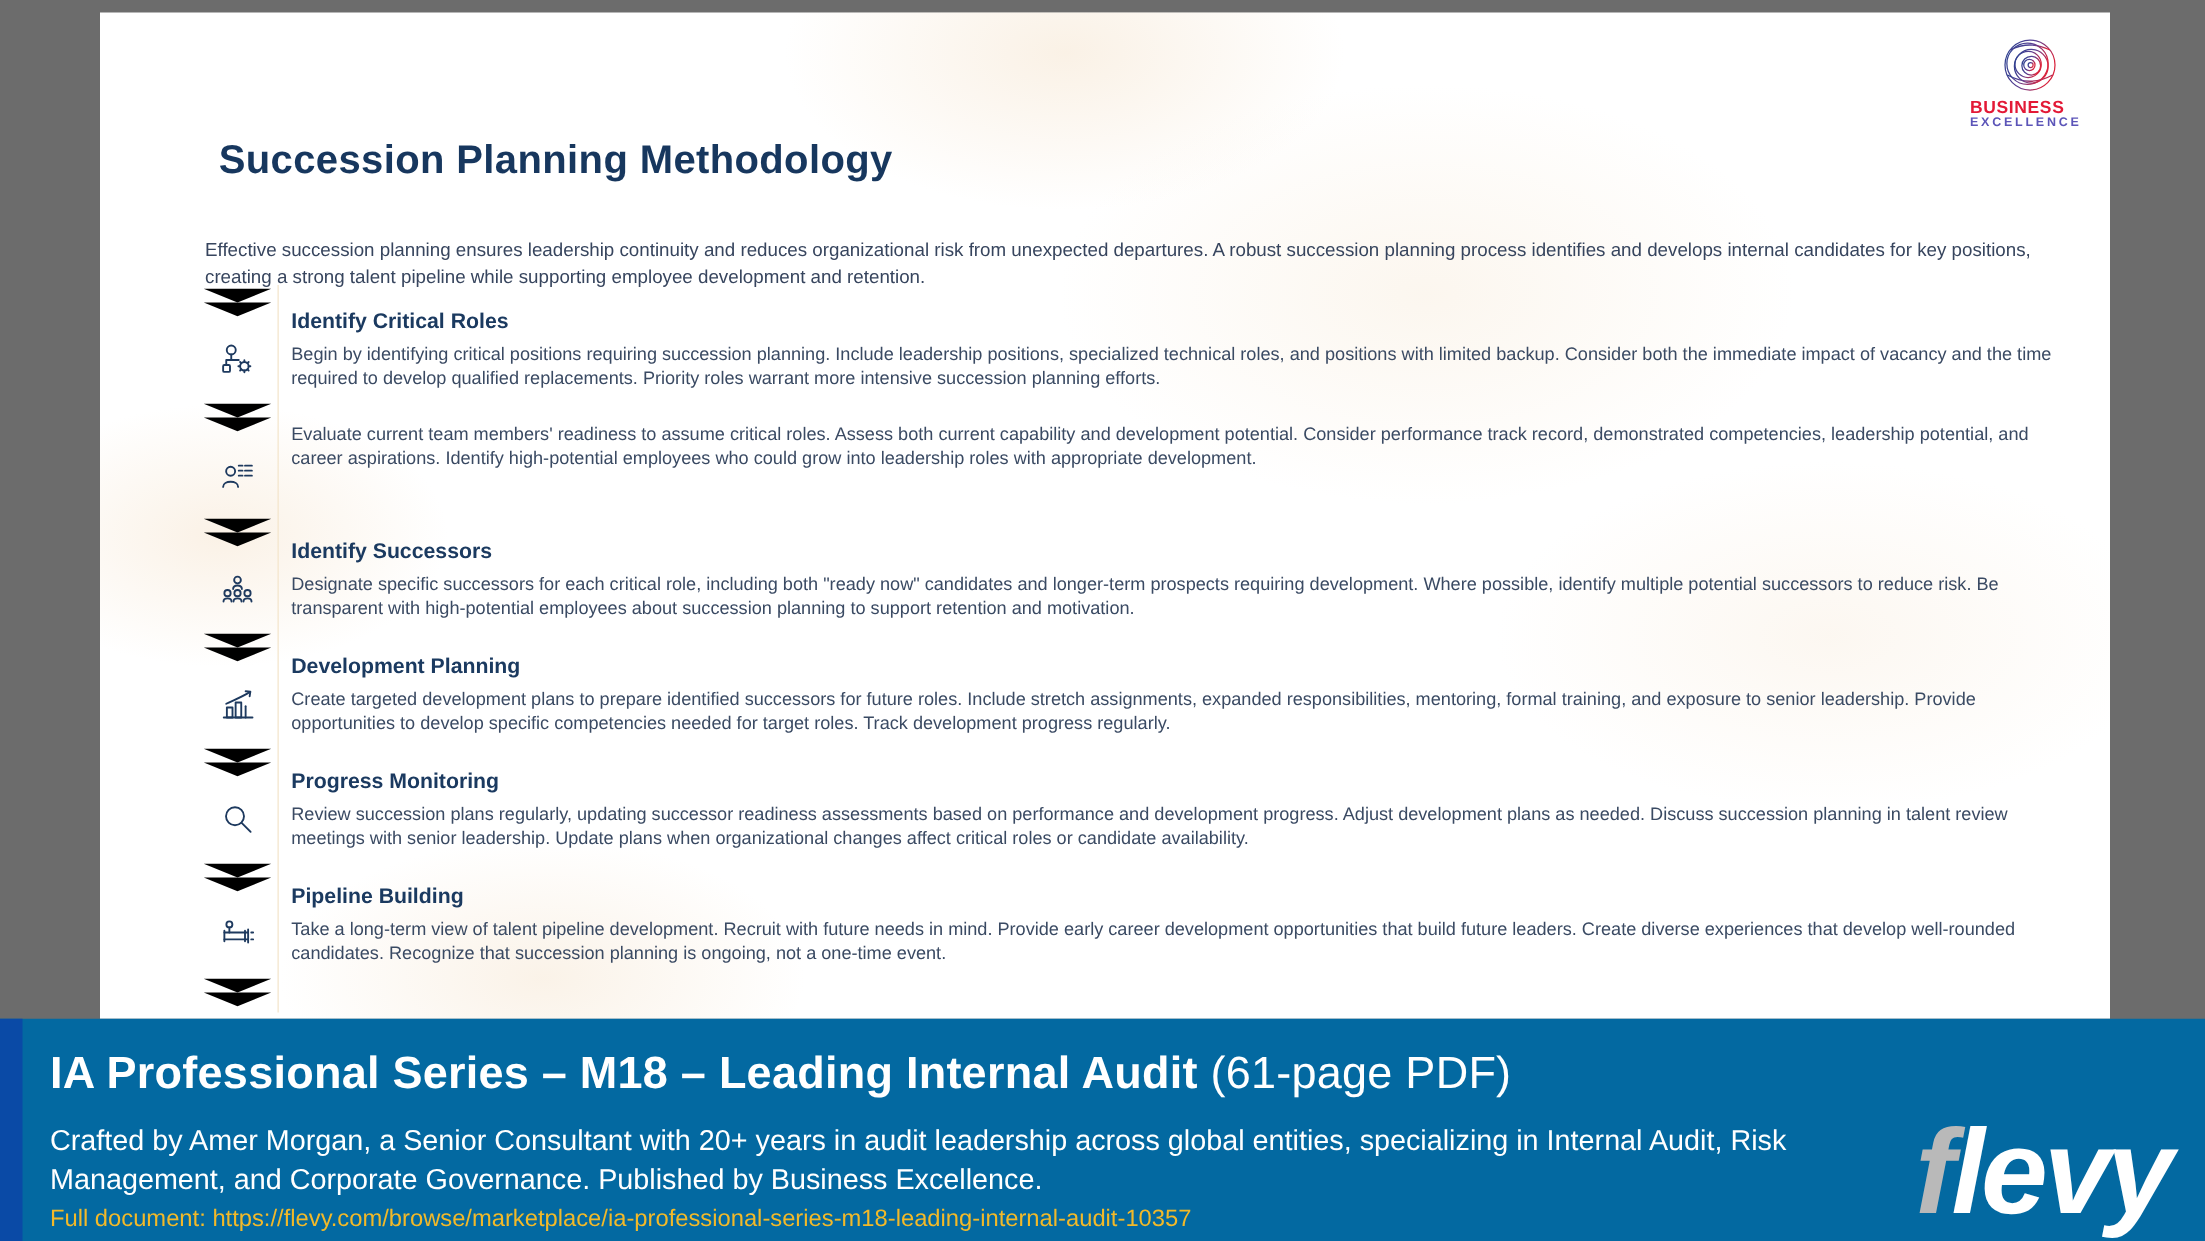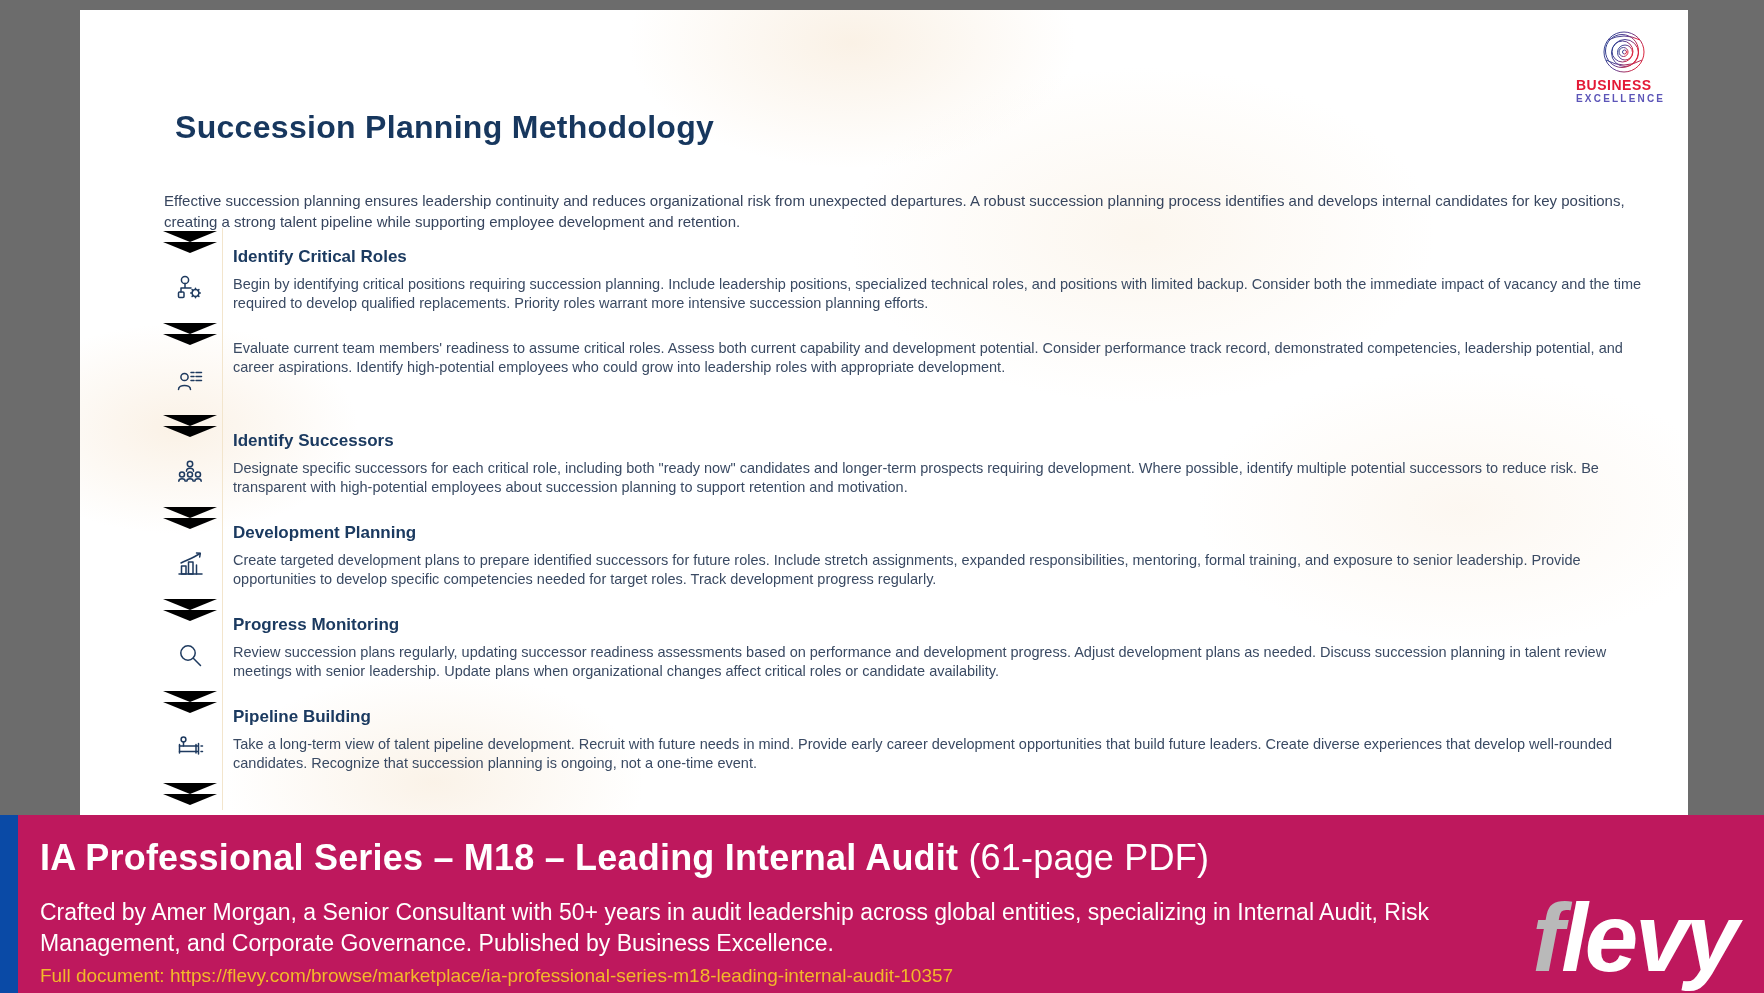"IA Professional Series – M18" .banner { background: #be185d -> #0369a1 }
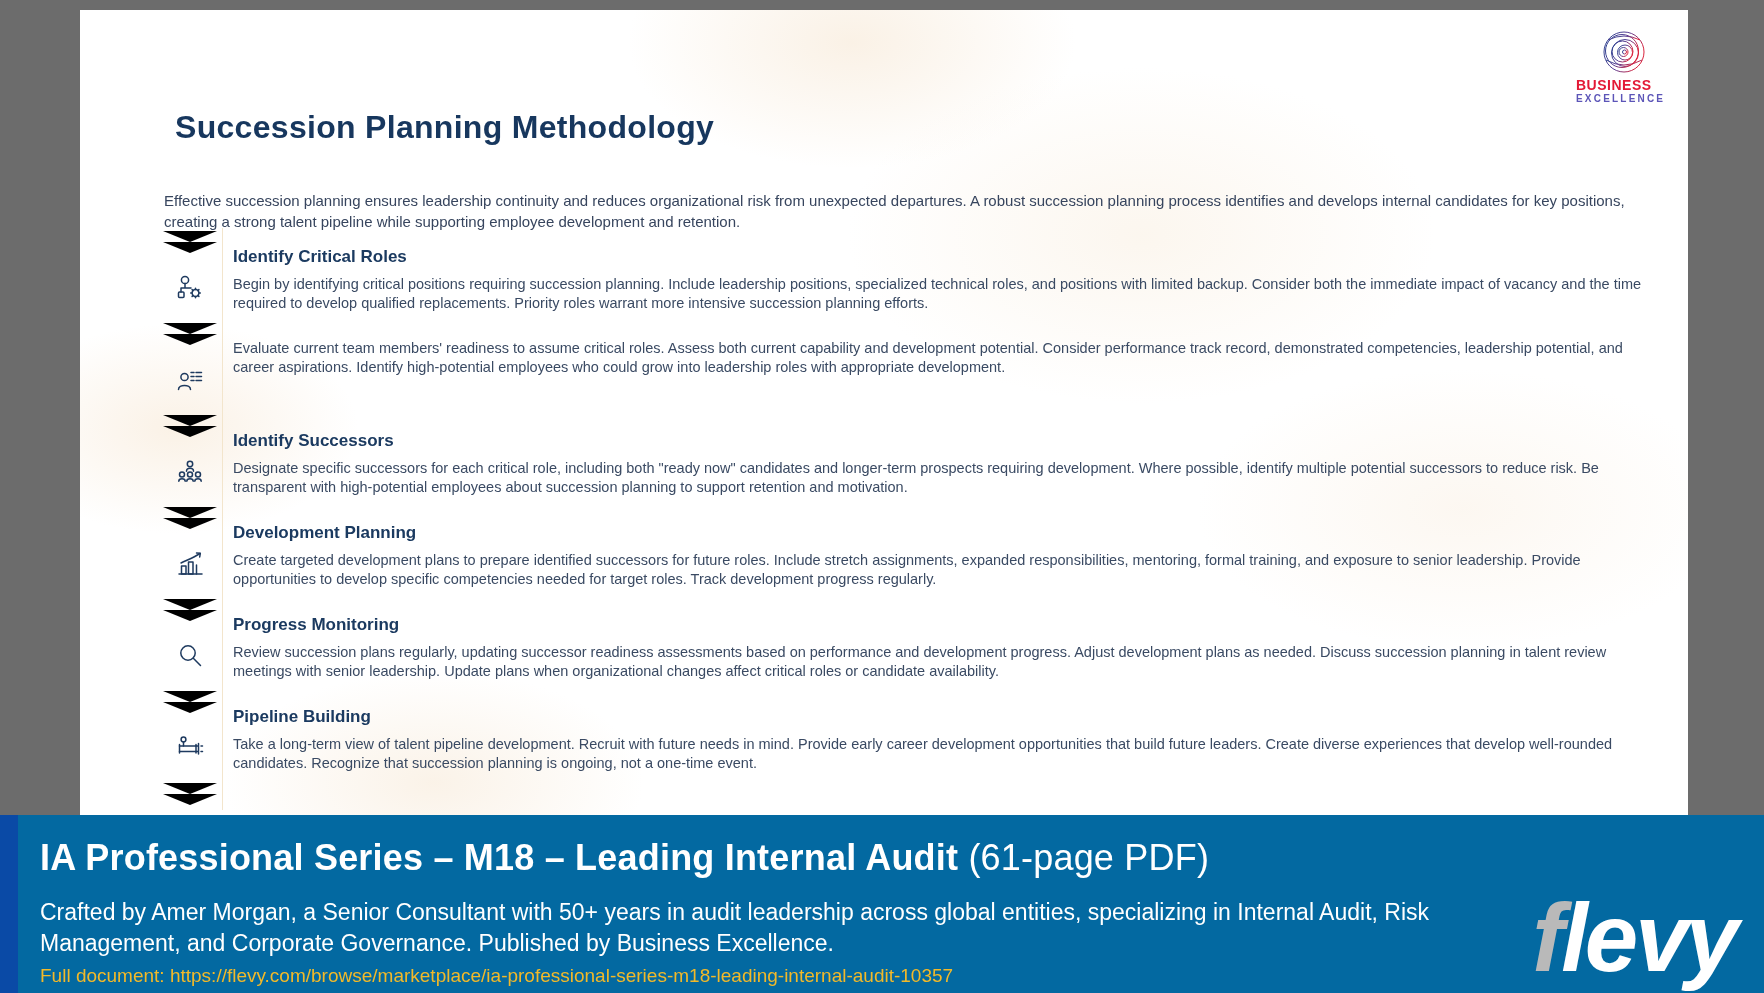"Crafted by Amer Morgan, a" div.banner-desc { text: 50+ -> 20+ }
